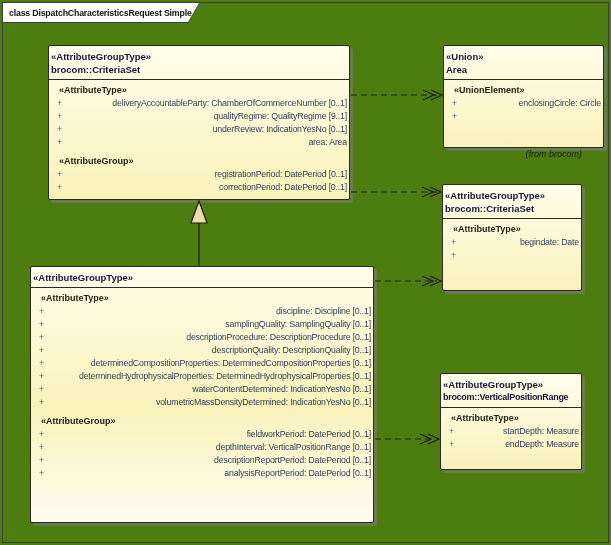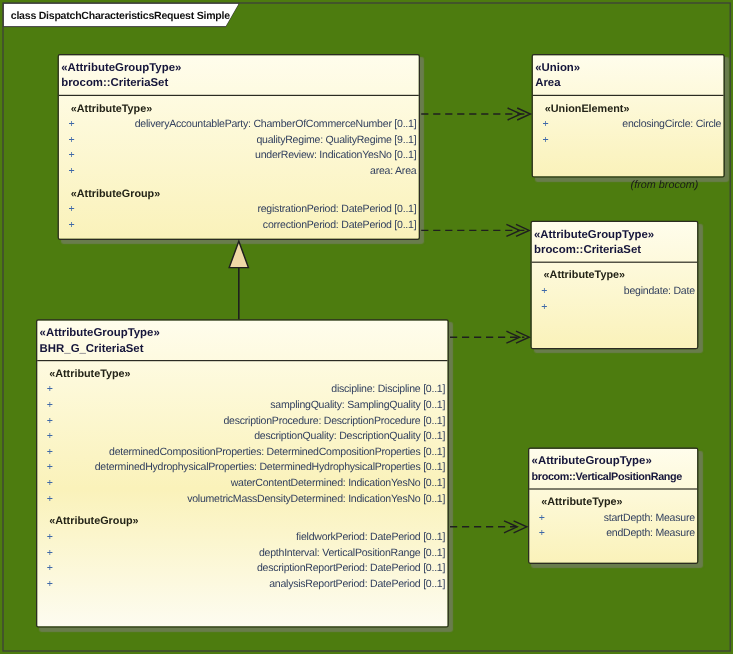"BHR_G_CriteriaSet" div.bname { html: <div>BHR_G_CriteriaSet</div> -> none }
